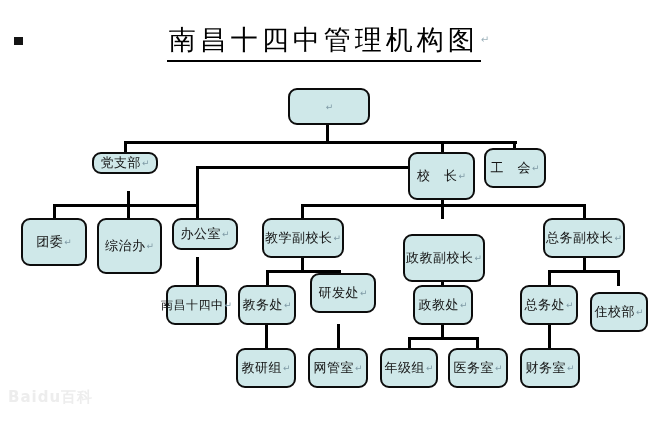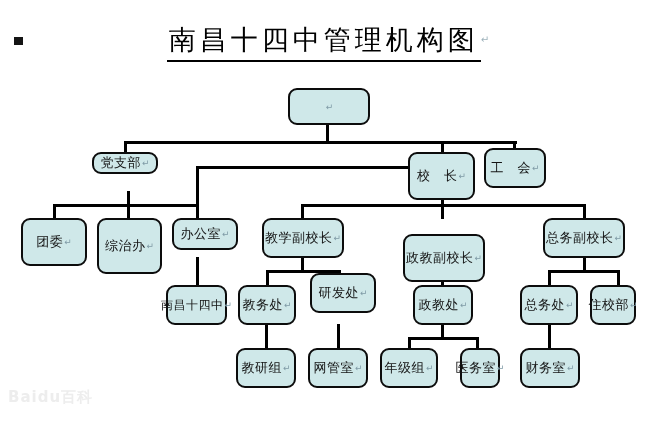"住校部" div.node { top: 285px -> 292px; width: 46px -> 58px }
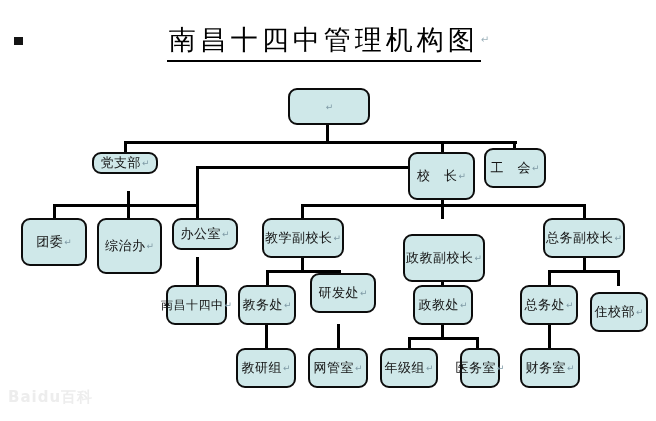"医务室" div.node { left: 460px -> 448px; width: 40px -> 60px }
